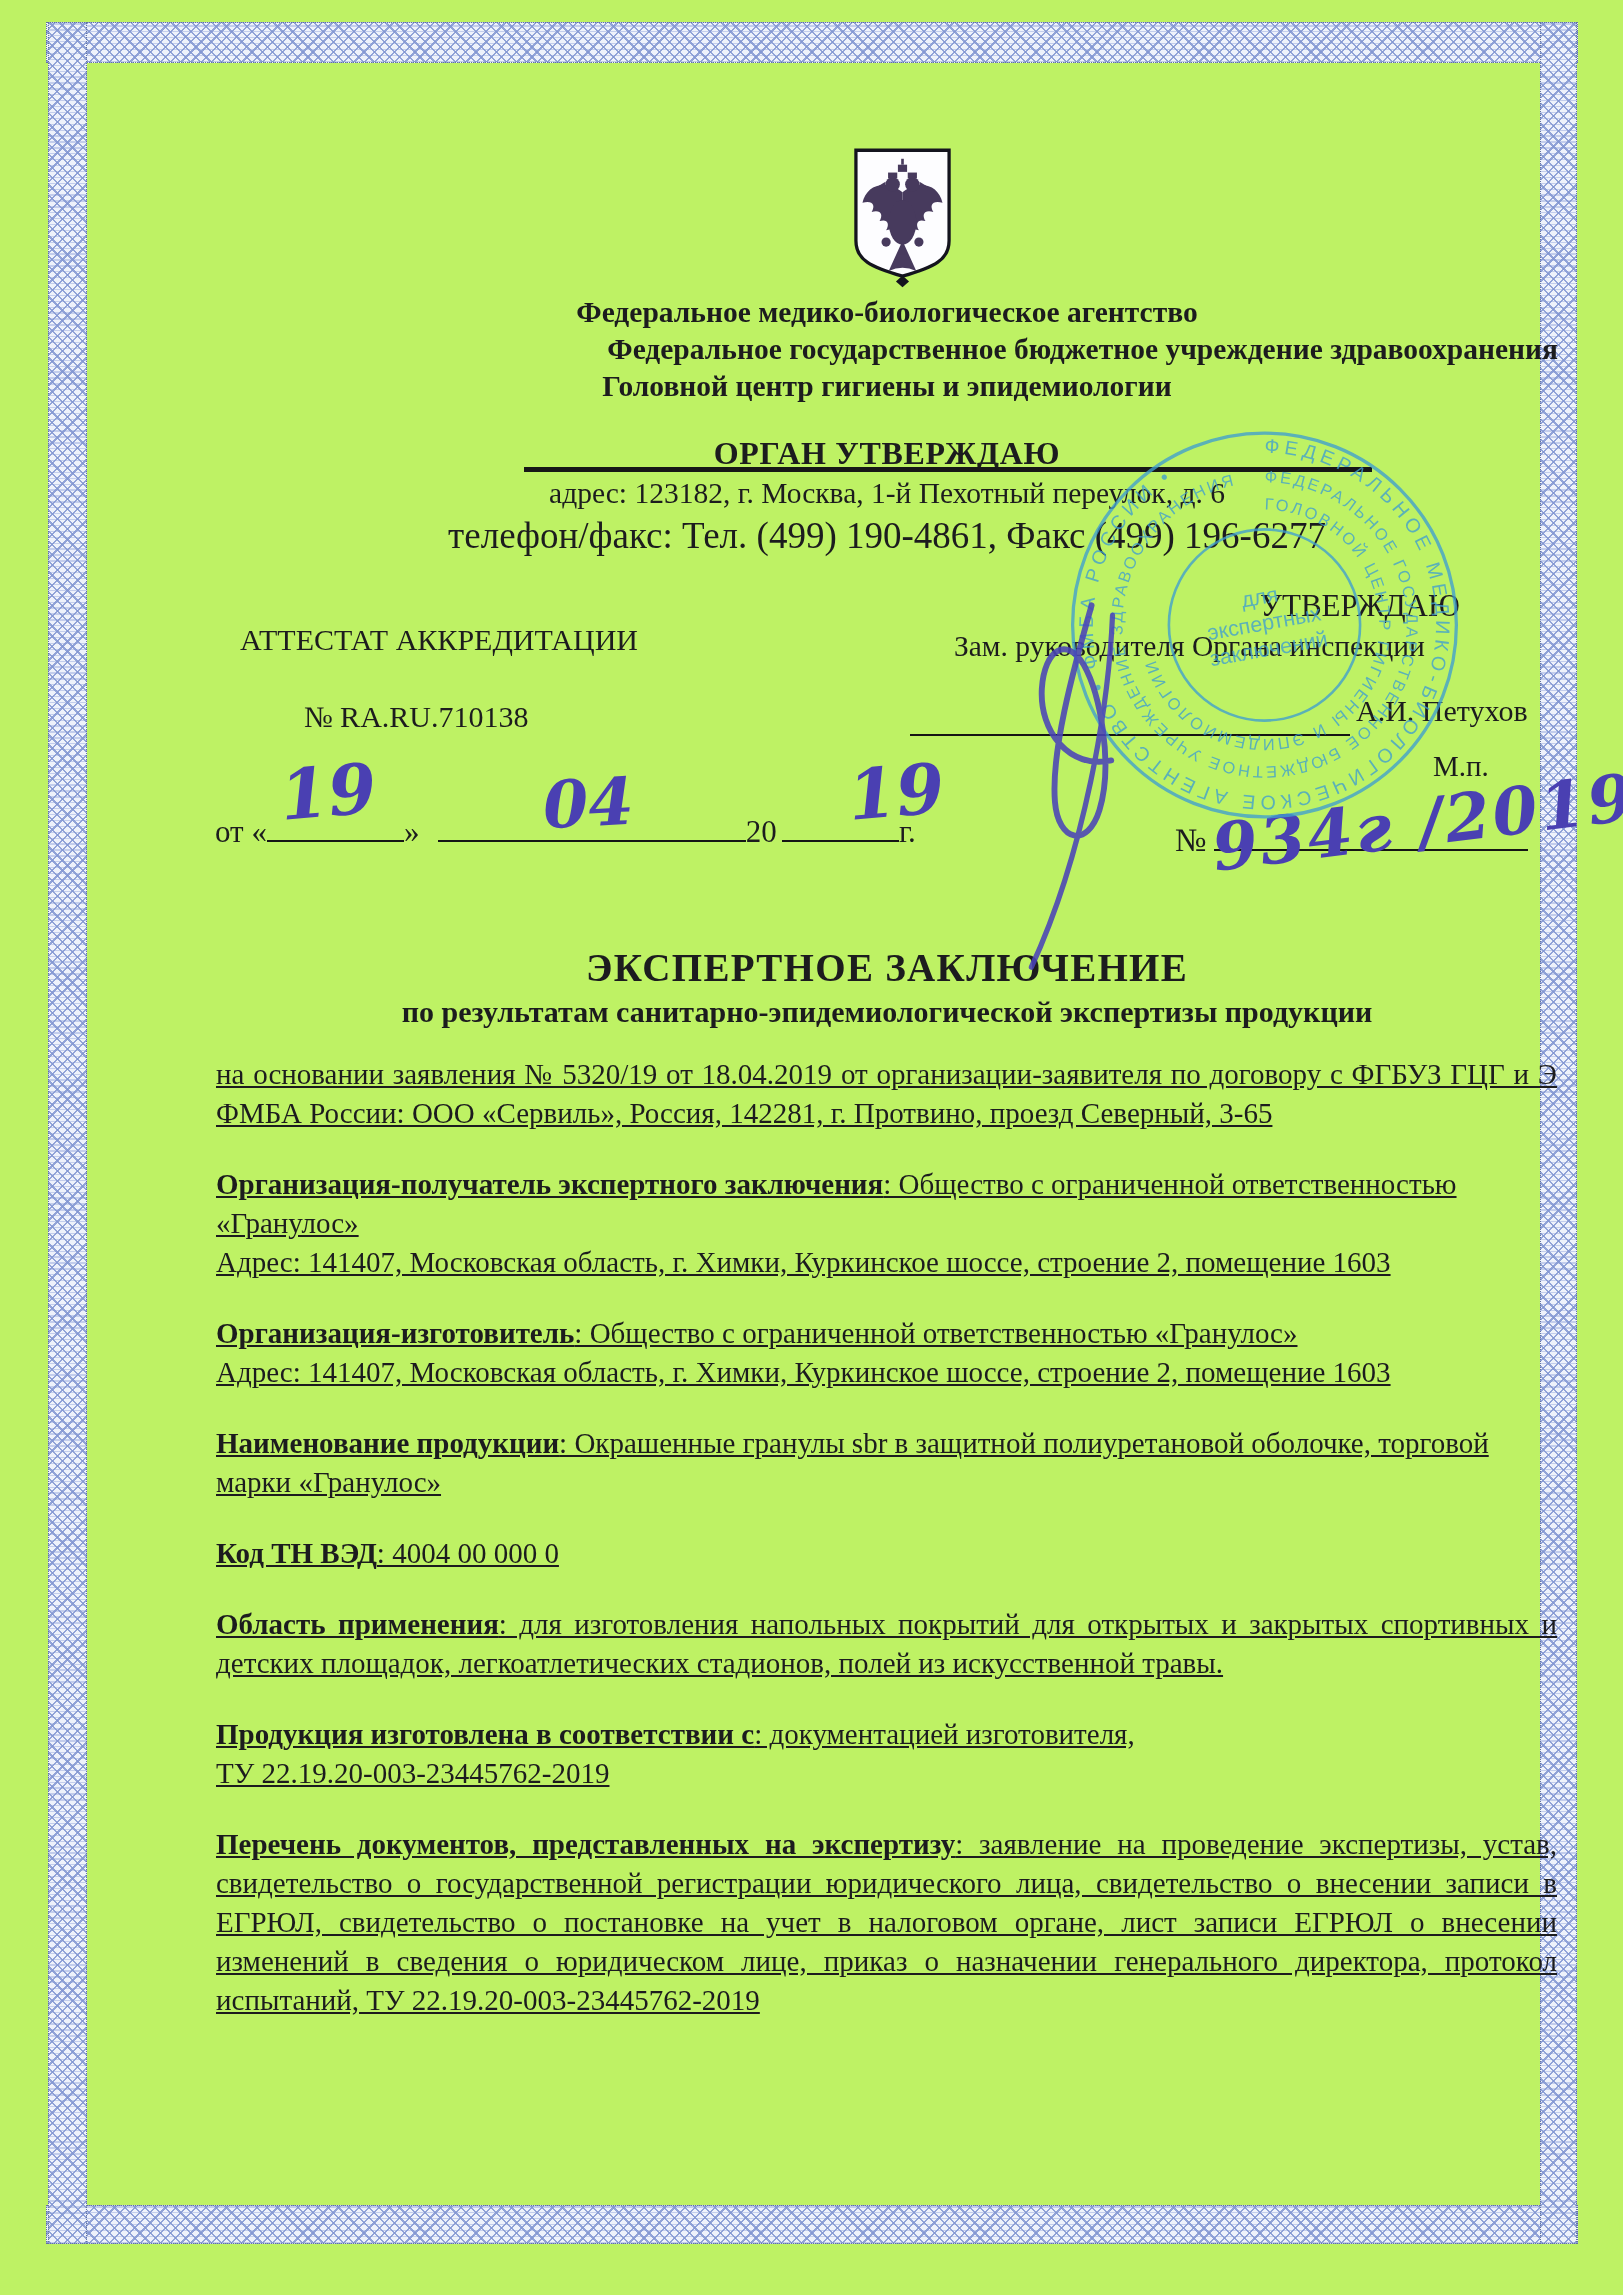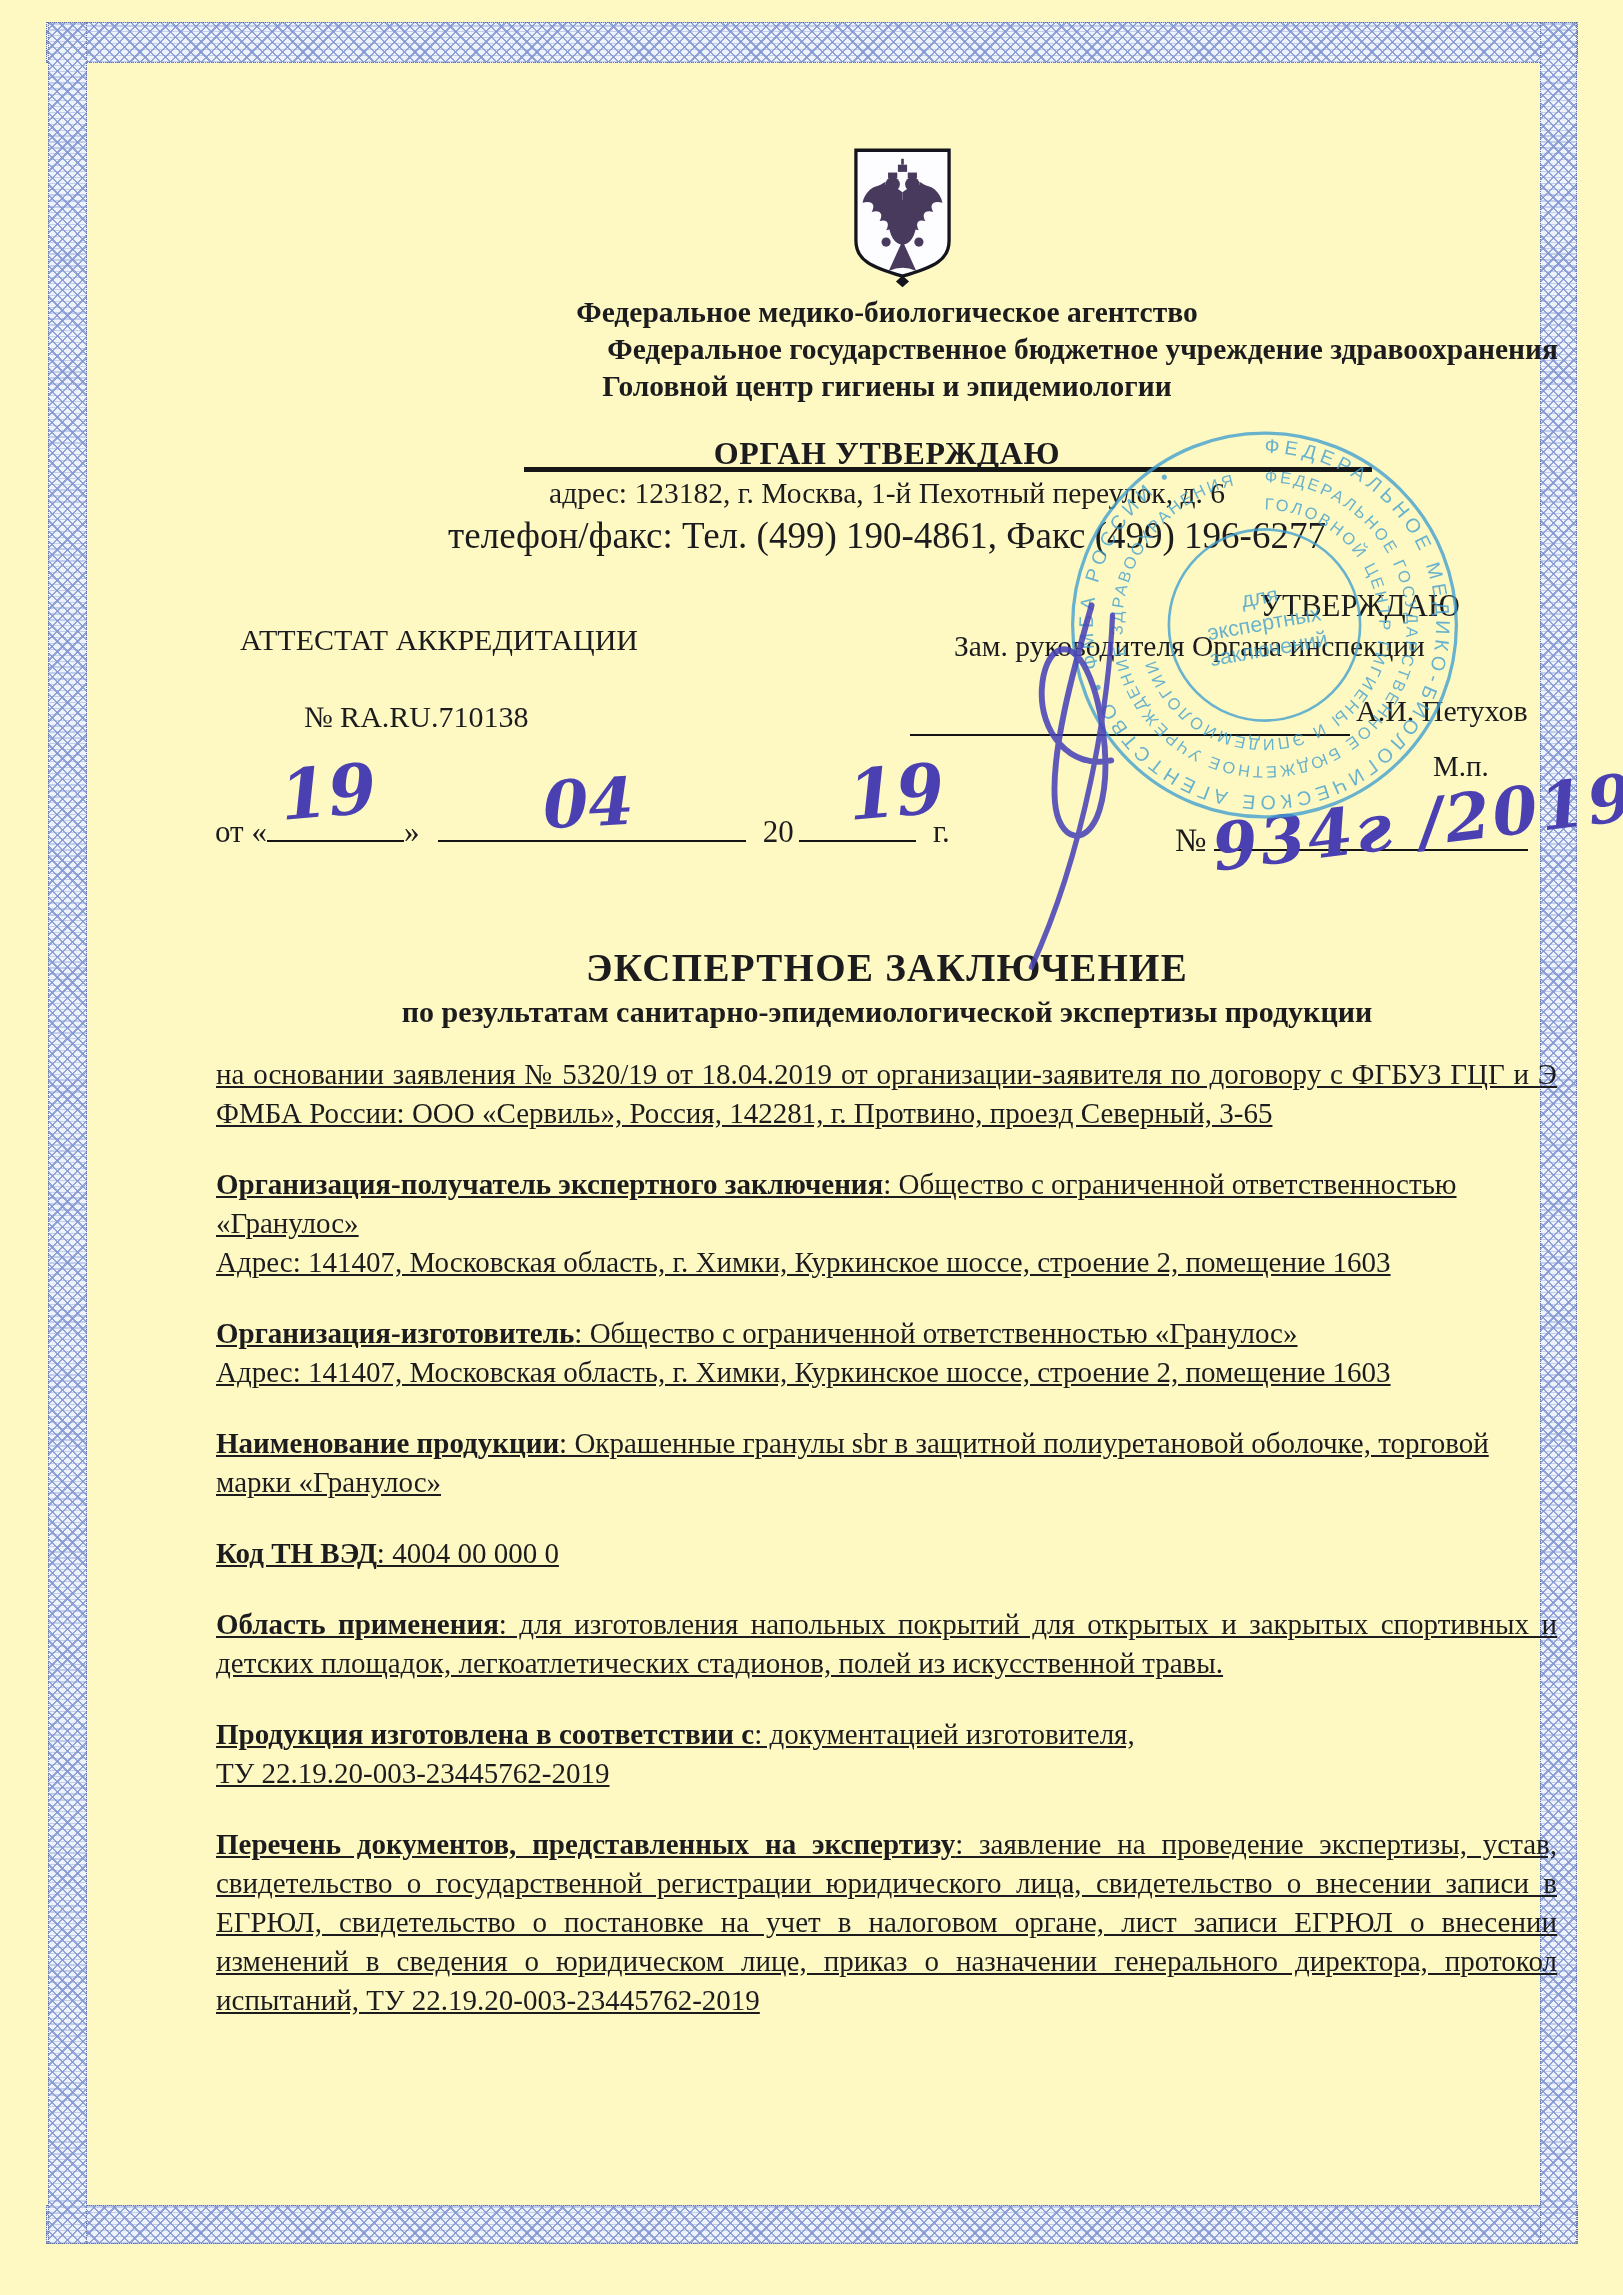"Федеральное медико-биологическое" #page { background: #fef9c3 -> #bef264 }
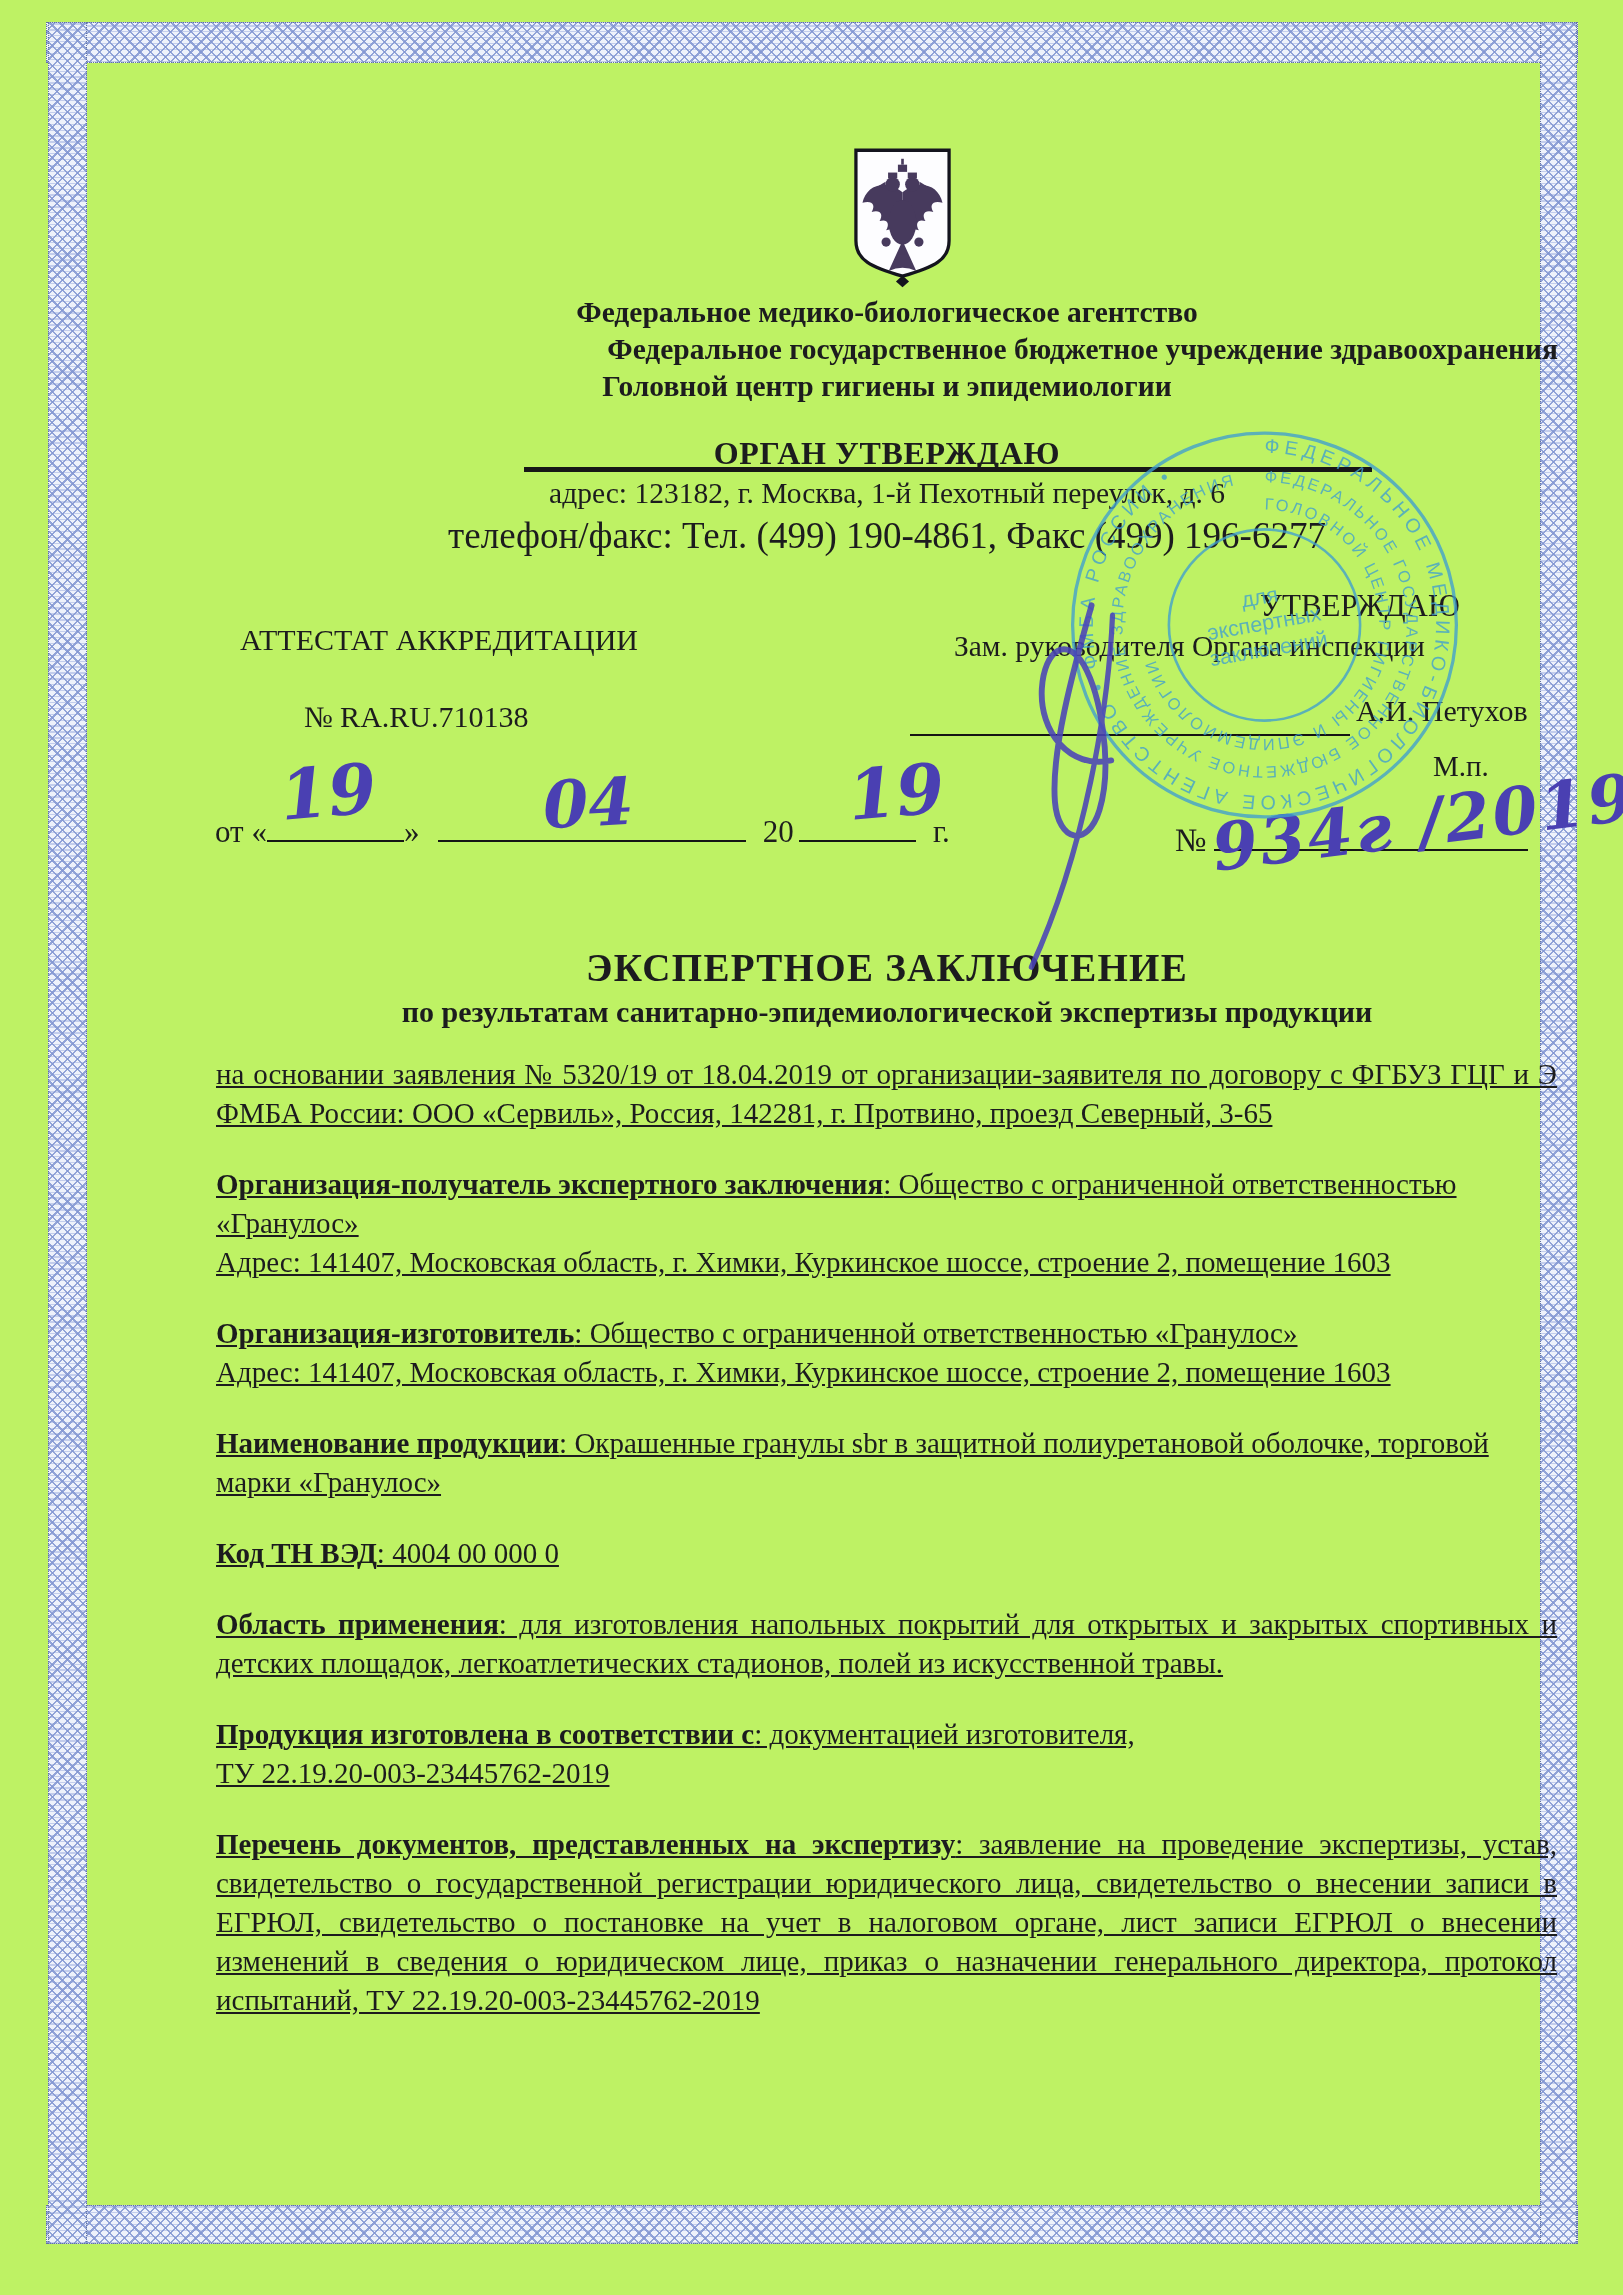"20" .sp { margin-left: 17px -> 0 }
